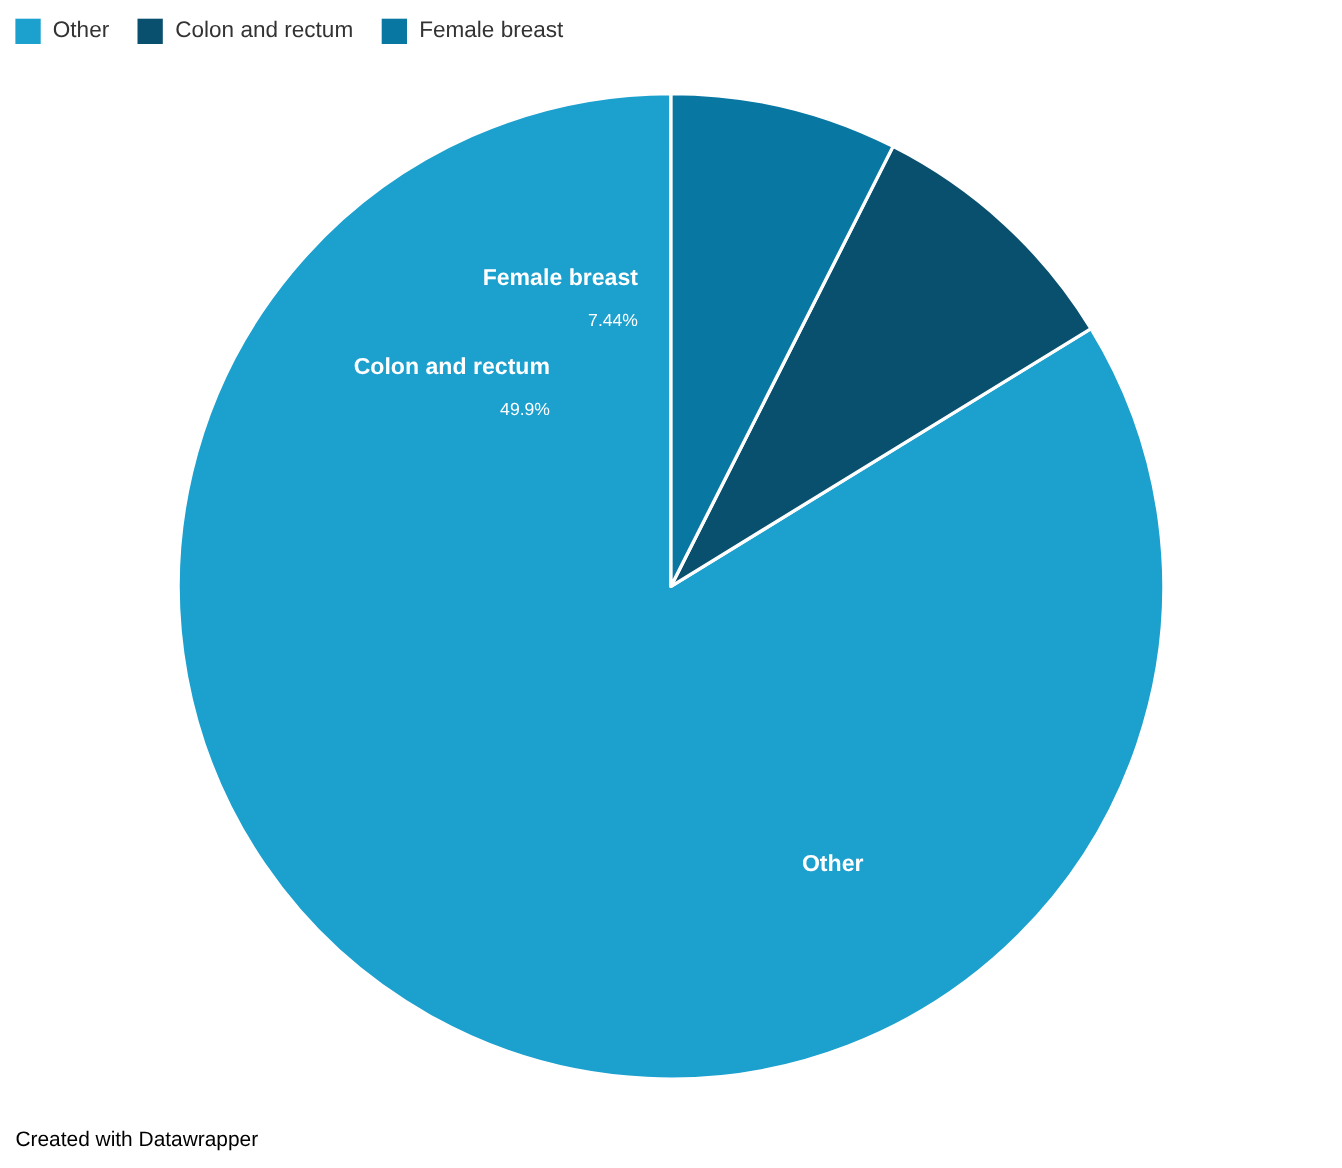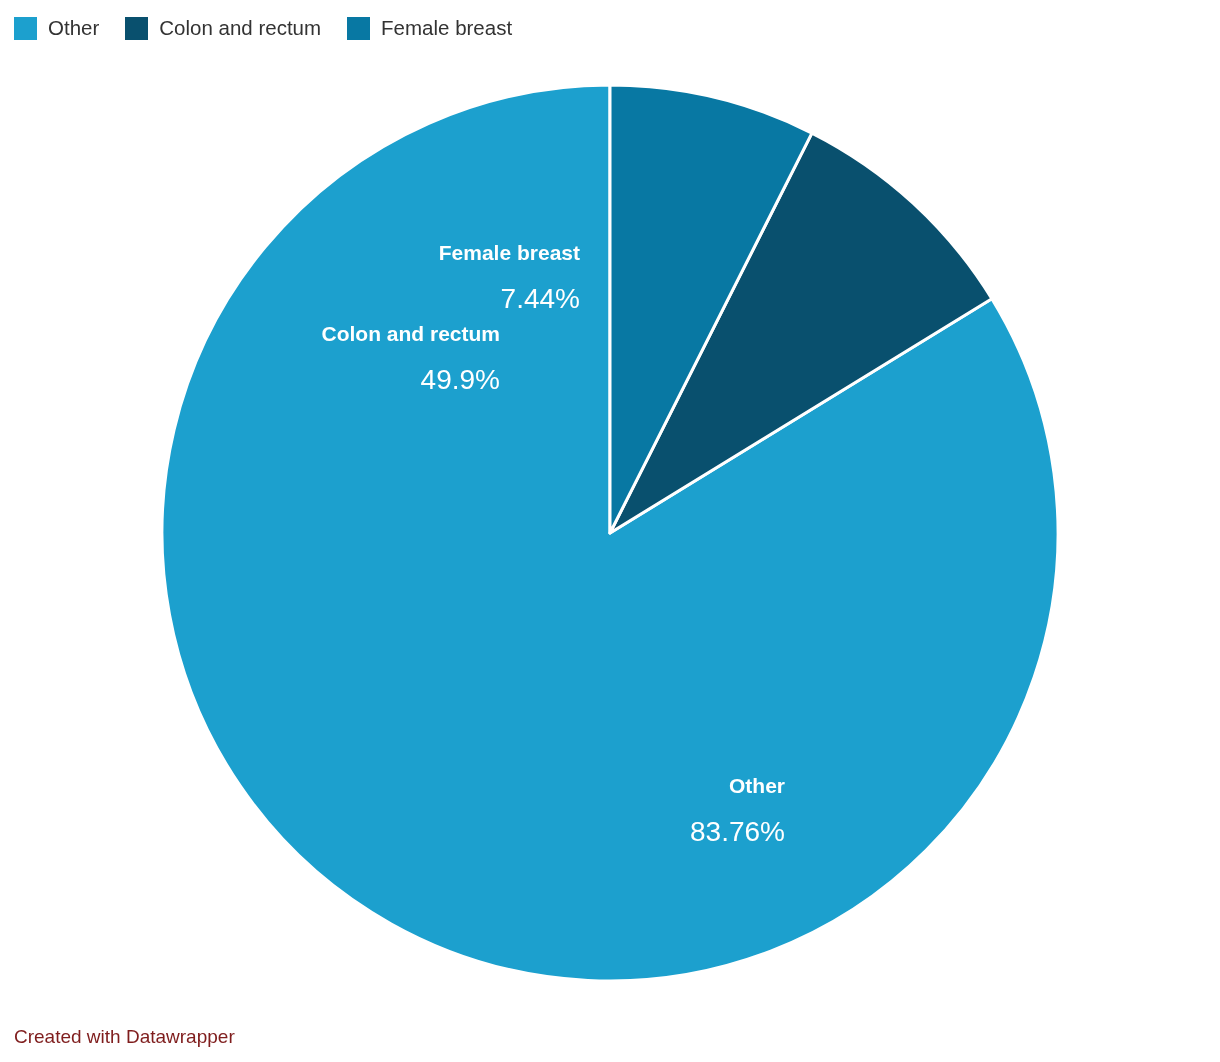"7.44%" .slice-label .value { font-size: 28px -> 16px }
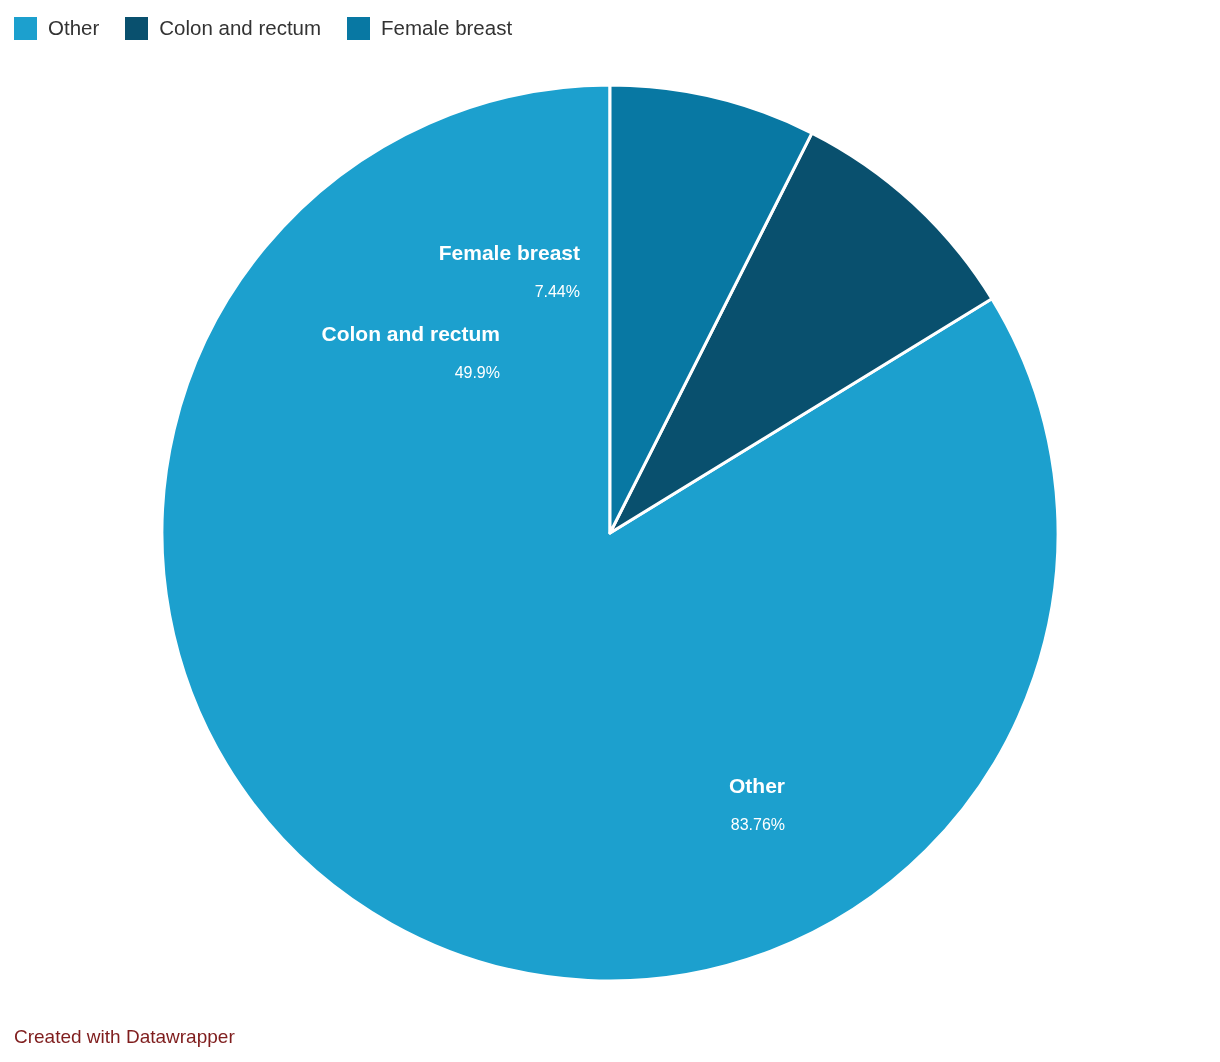"83.76%" span.value { html: <span>83.76%</span> -> none }
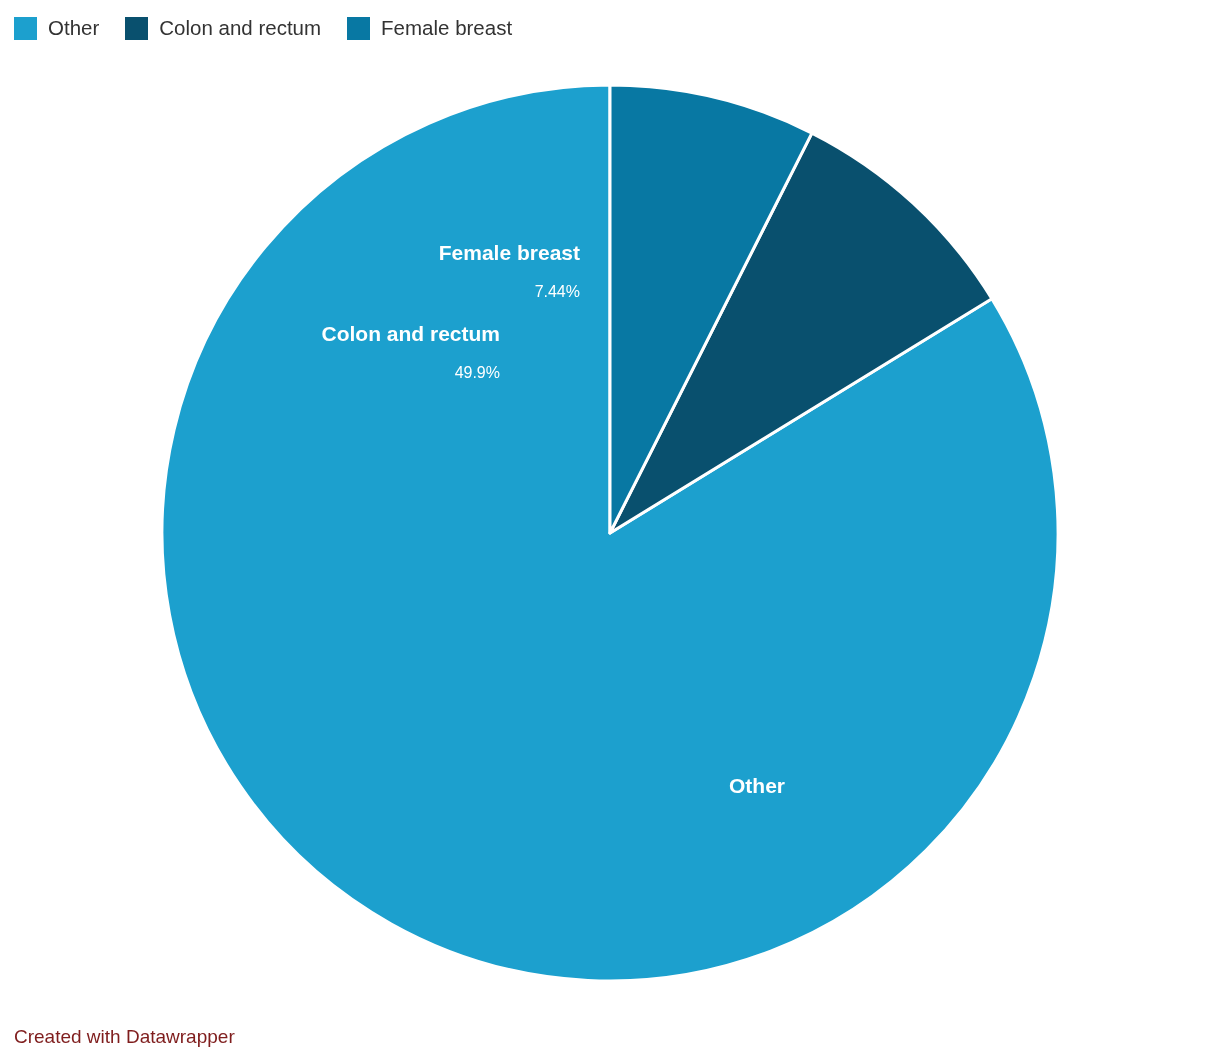"Created with Datawrapper" #footer { color: #7f1d1d -> #000000 }
